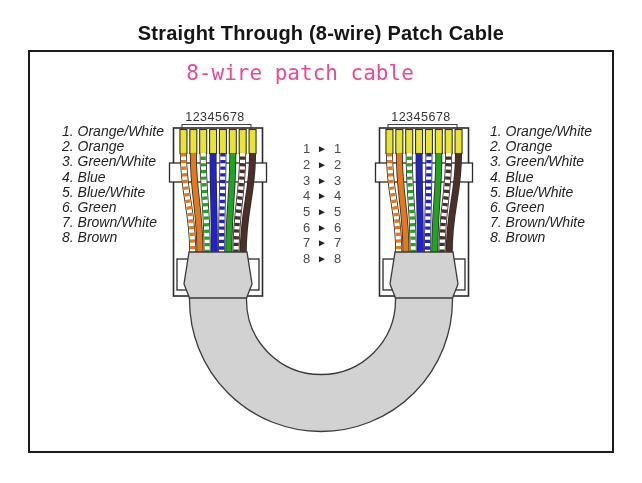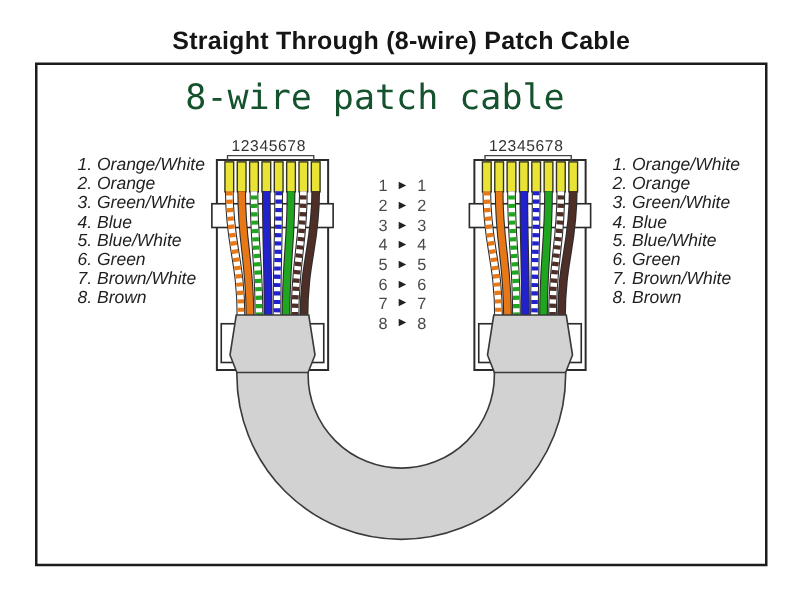"8-wire patch cable" .subtitle { color: #14532d -> #ec4899; font-size: 28px -> 21px }
